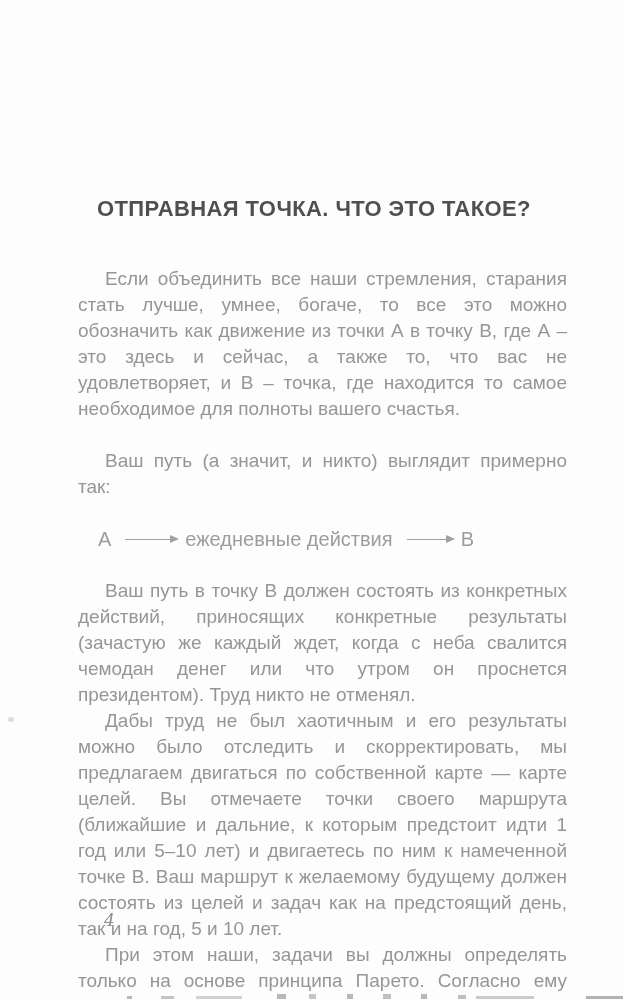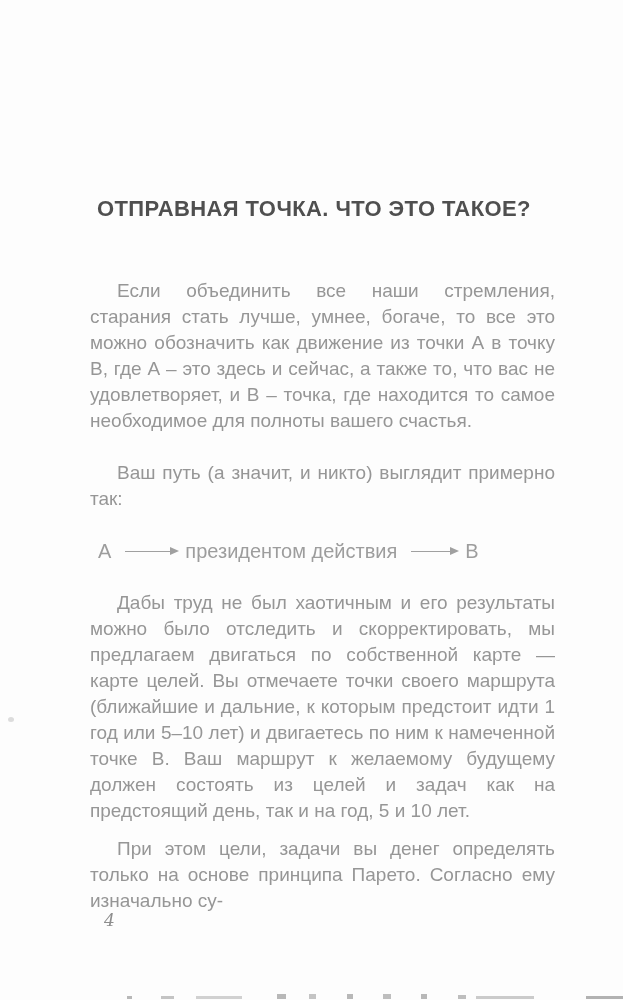"Если объединить все наши стремления," .content p { margin: 12px -> 0 }
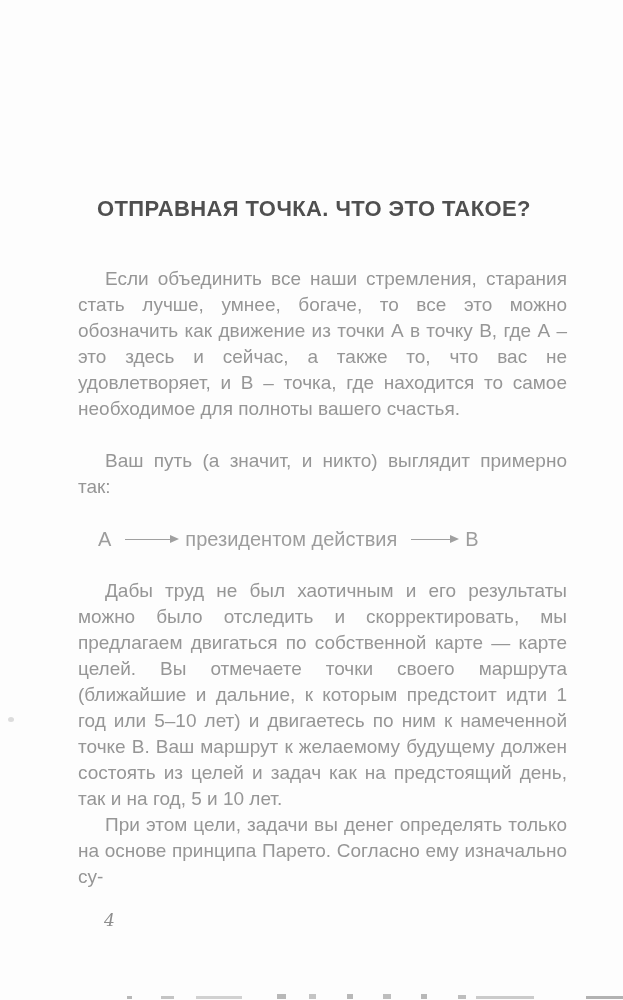"президентом действия" span.diagram-label { text: президентом -> ежедневные }
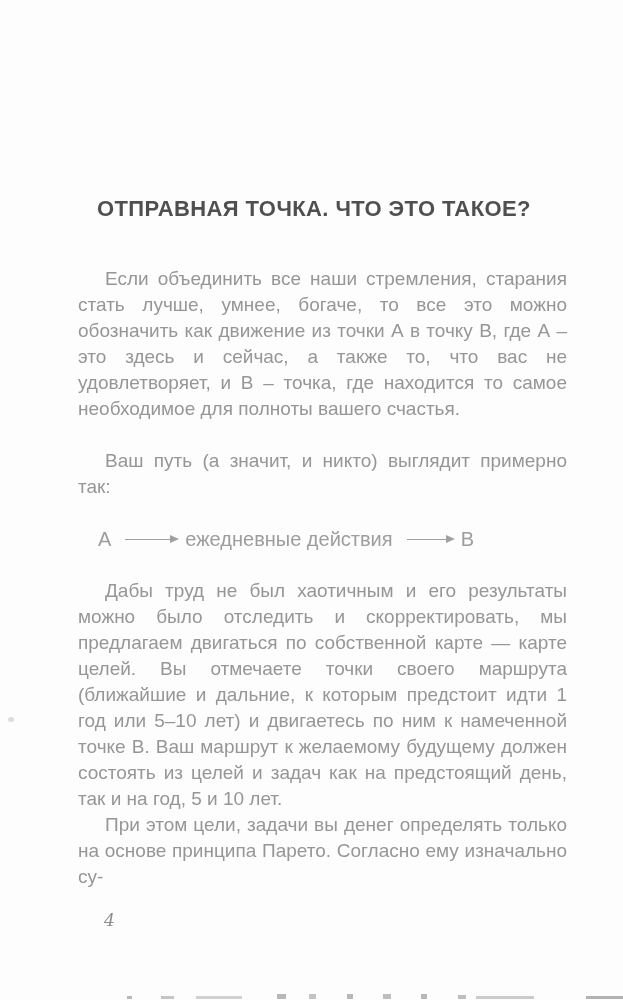"Ваш путь в точку В" p { html: none -> <p>Ваш путь в точку В должен состоять из конкретных действий, приносящих конкретные результаты (зачастую же каждый ждет, когда с неба свалится чемодан денег или что утром он проснется президентом). Труд никто не отменял.</p> }
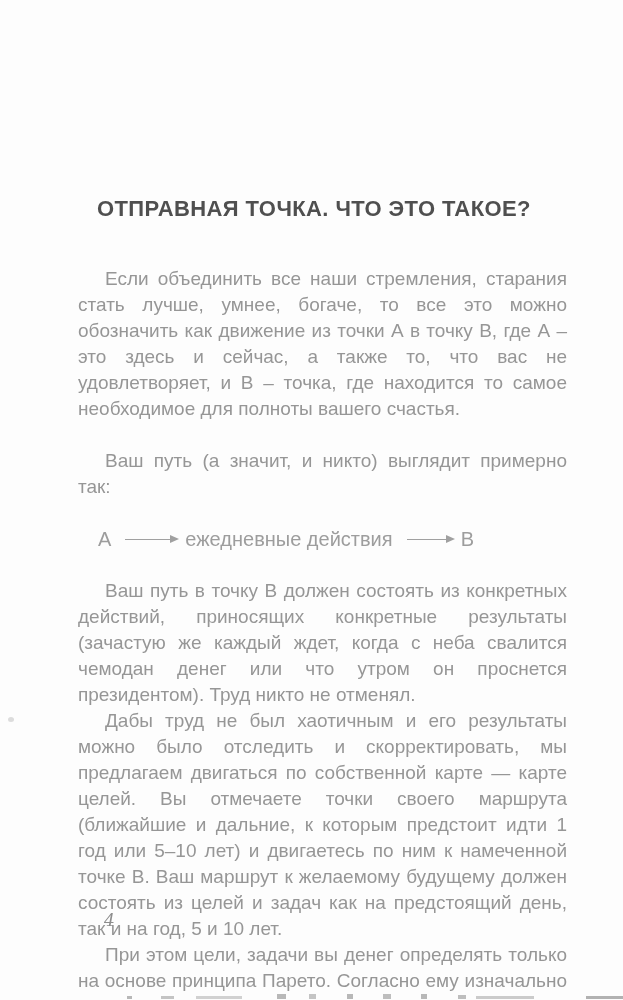"При этом цели, задачи вы" span { text: цели, задачи вы денег -> наши, задачи вы должны }
